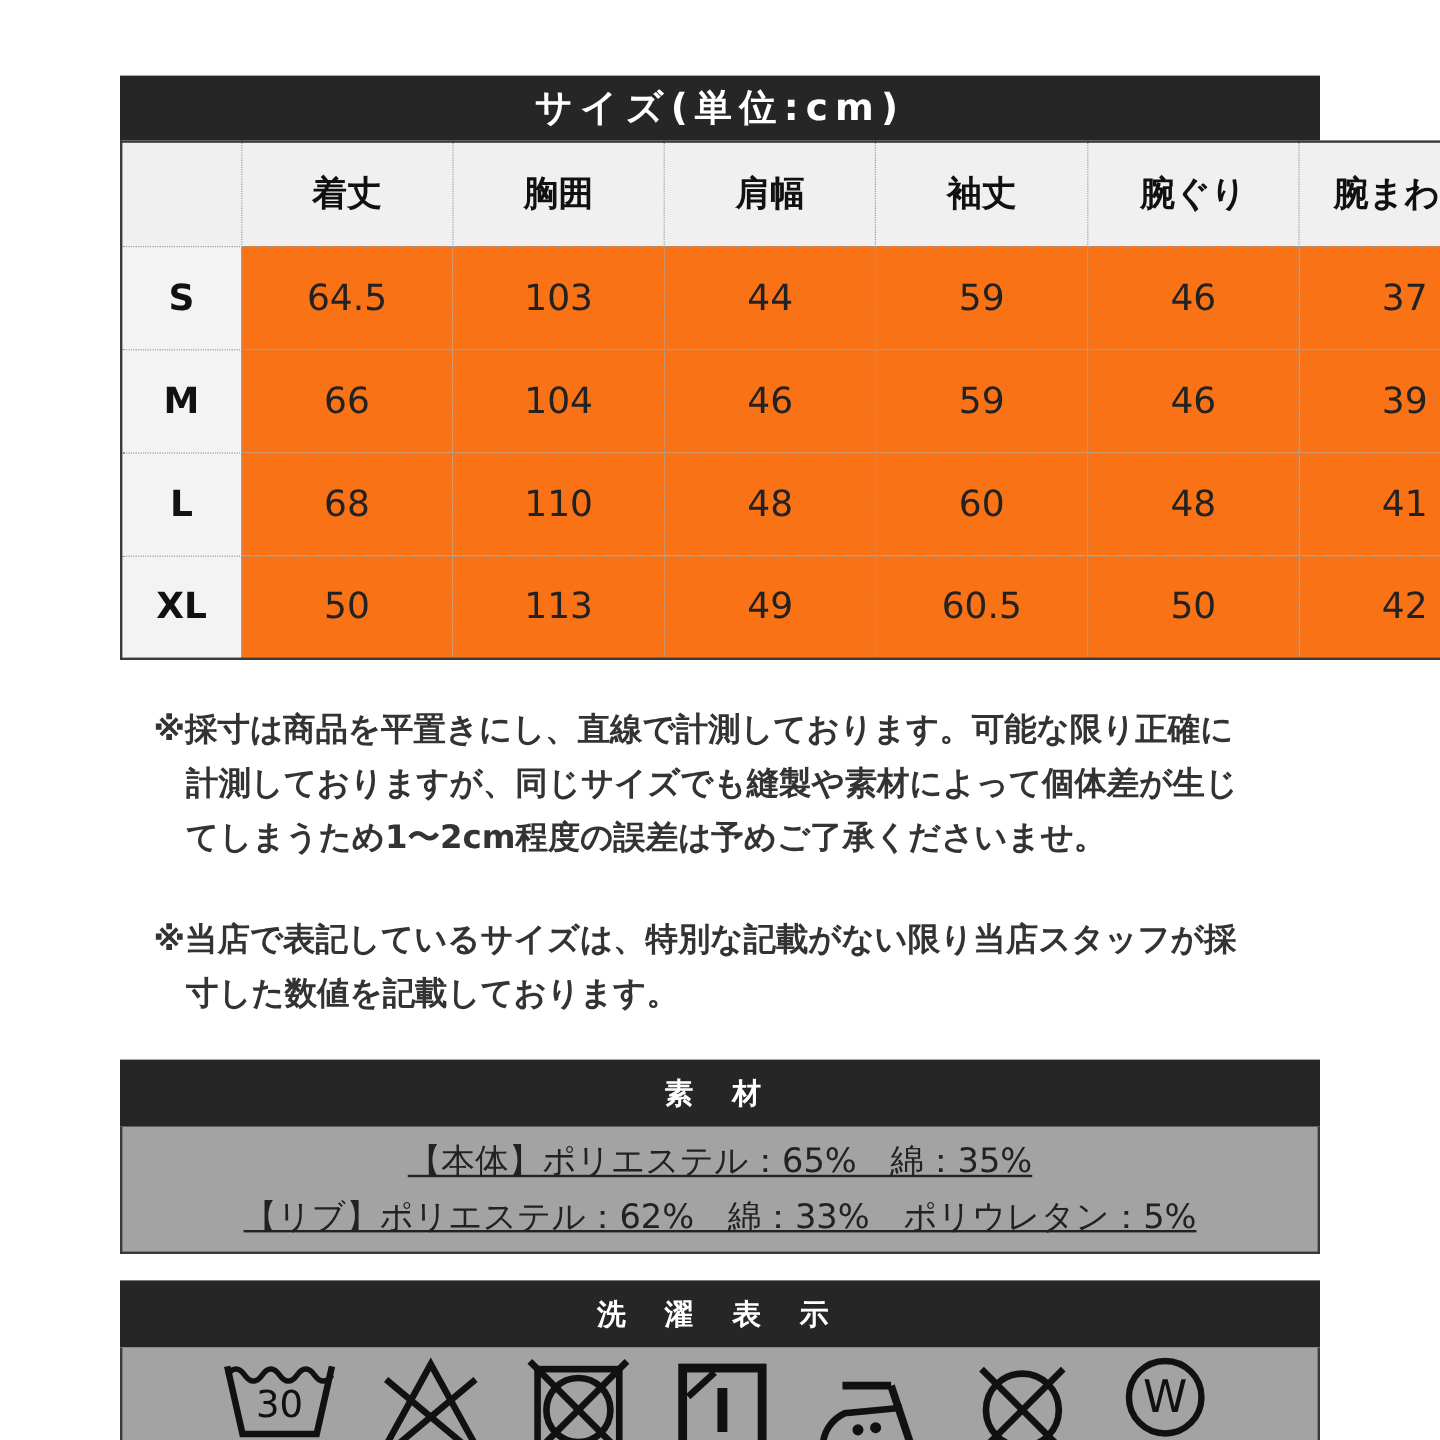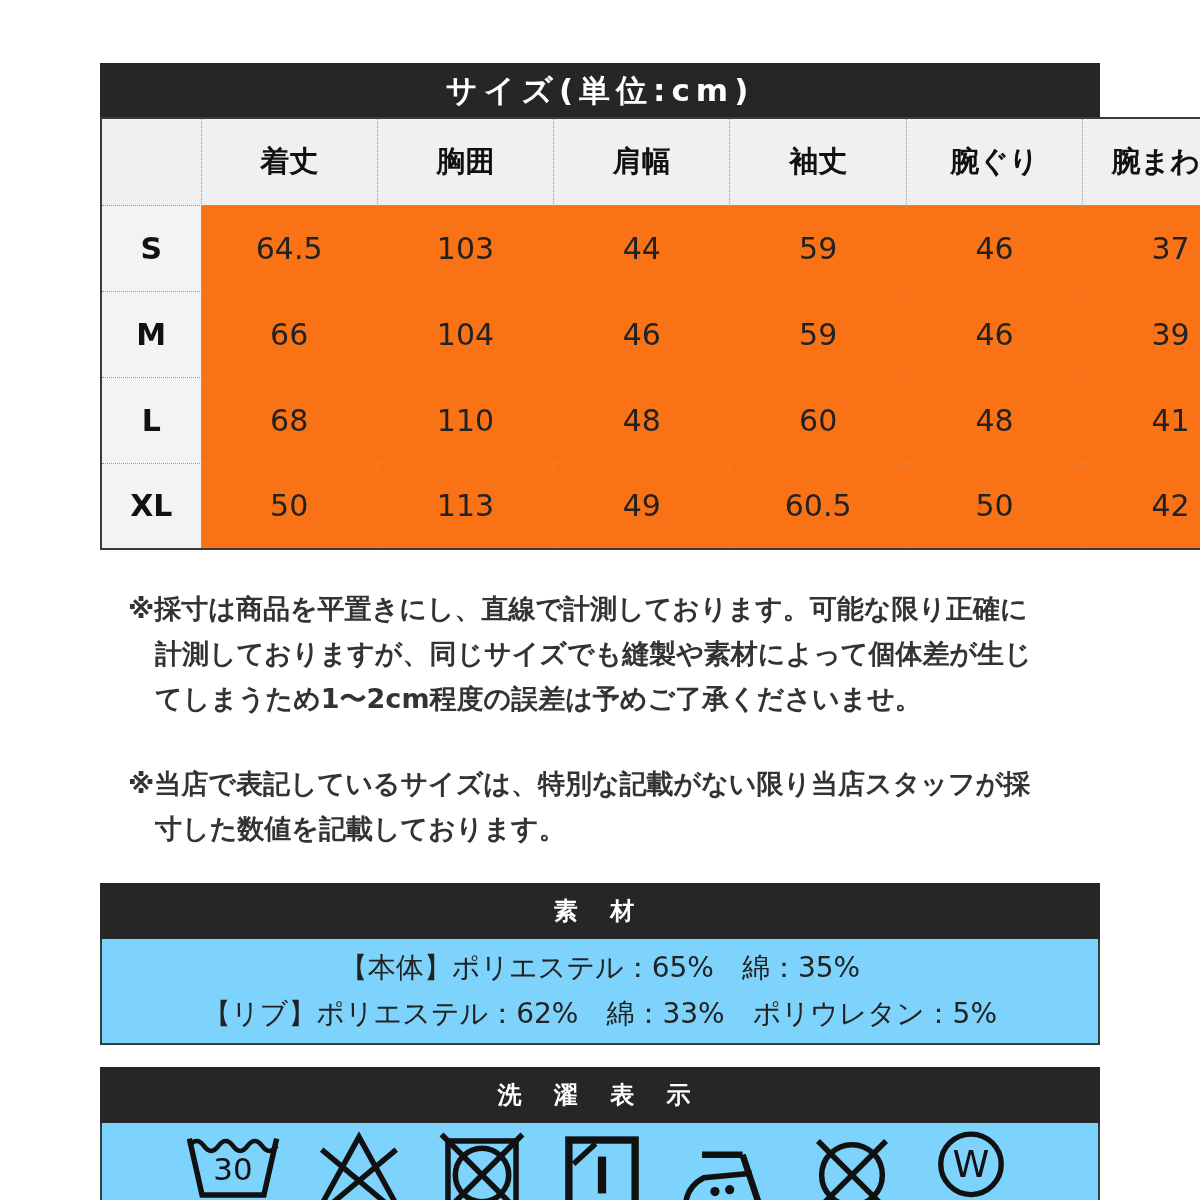"【本体】ポリエステル：65% 綿：35%" .box-body { background: #7dd3fc -> #a3a3a3; text-decoration: none -> underline }
